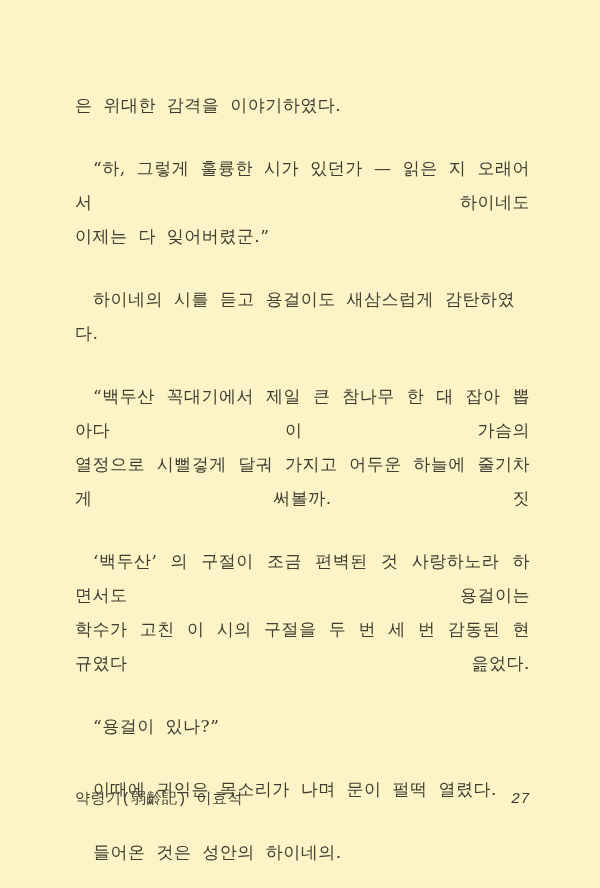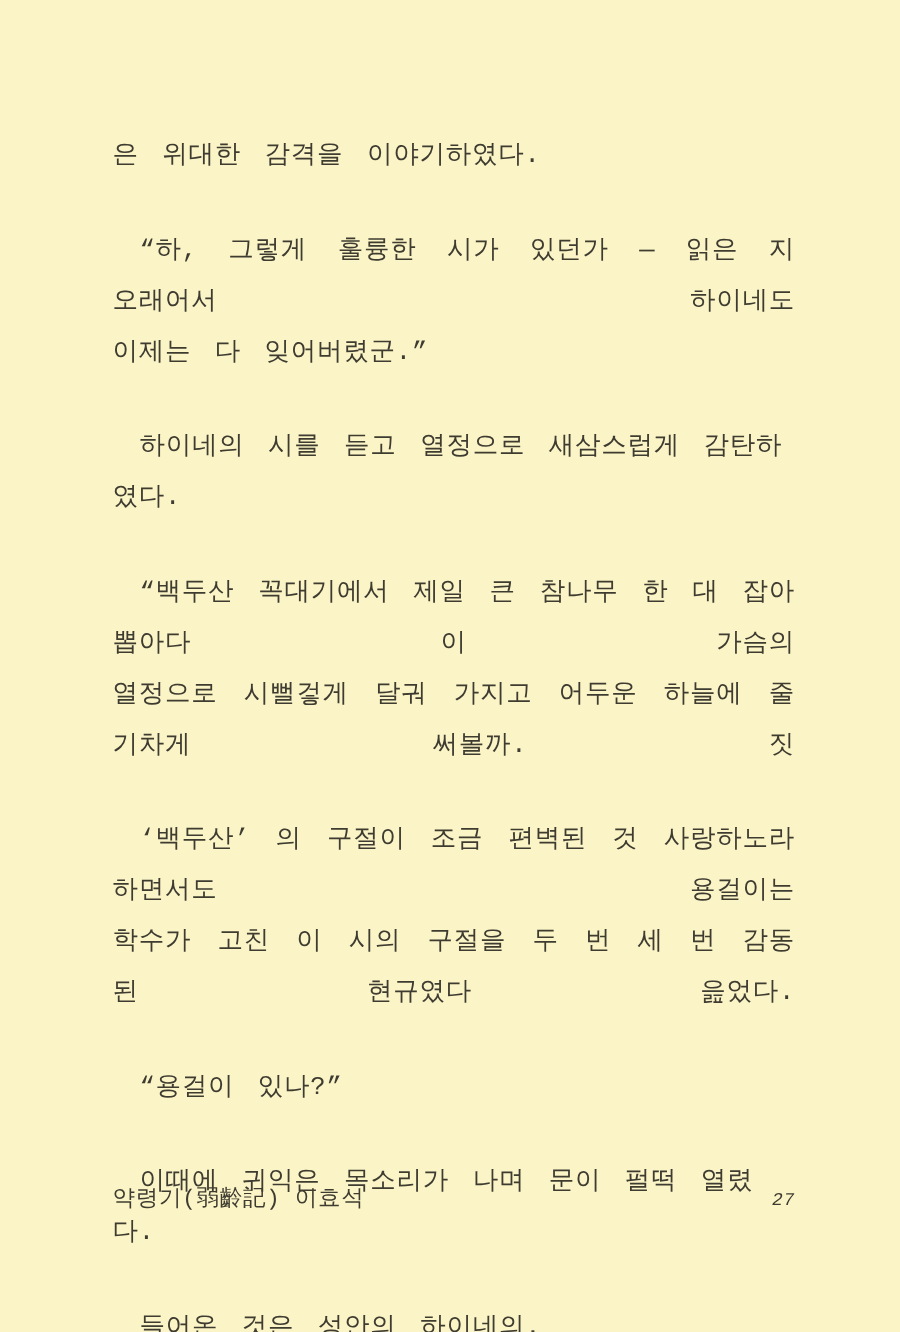"은 위대한 감격을 이야기하였다." .paragraph { font-family: Liberation Mono, monospace -> none }
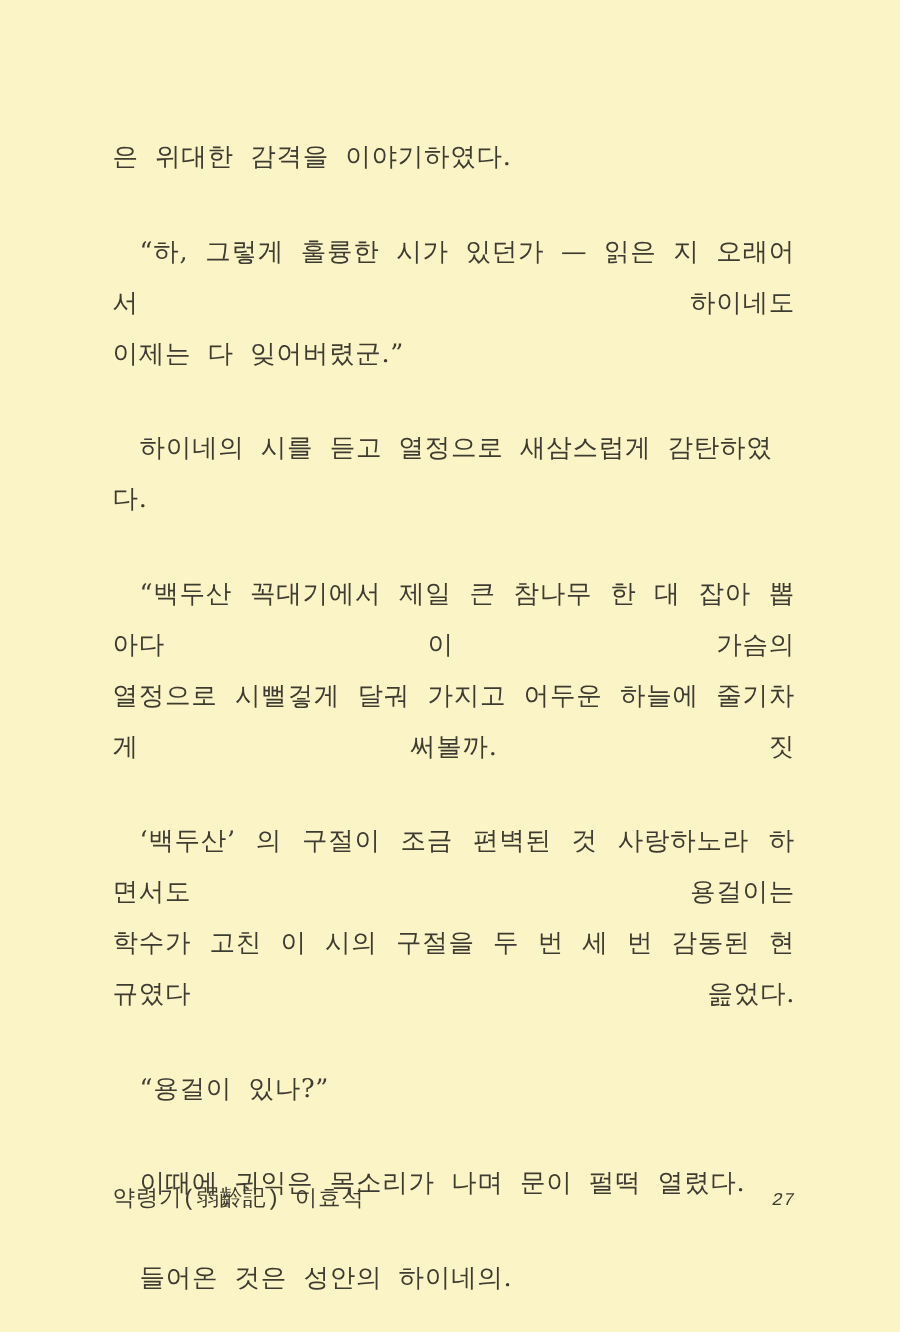"하이네의 시를 듣고 열정으로 새삼스럽게" div.line { text: 열정으로 -> 용걸이도 }
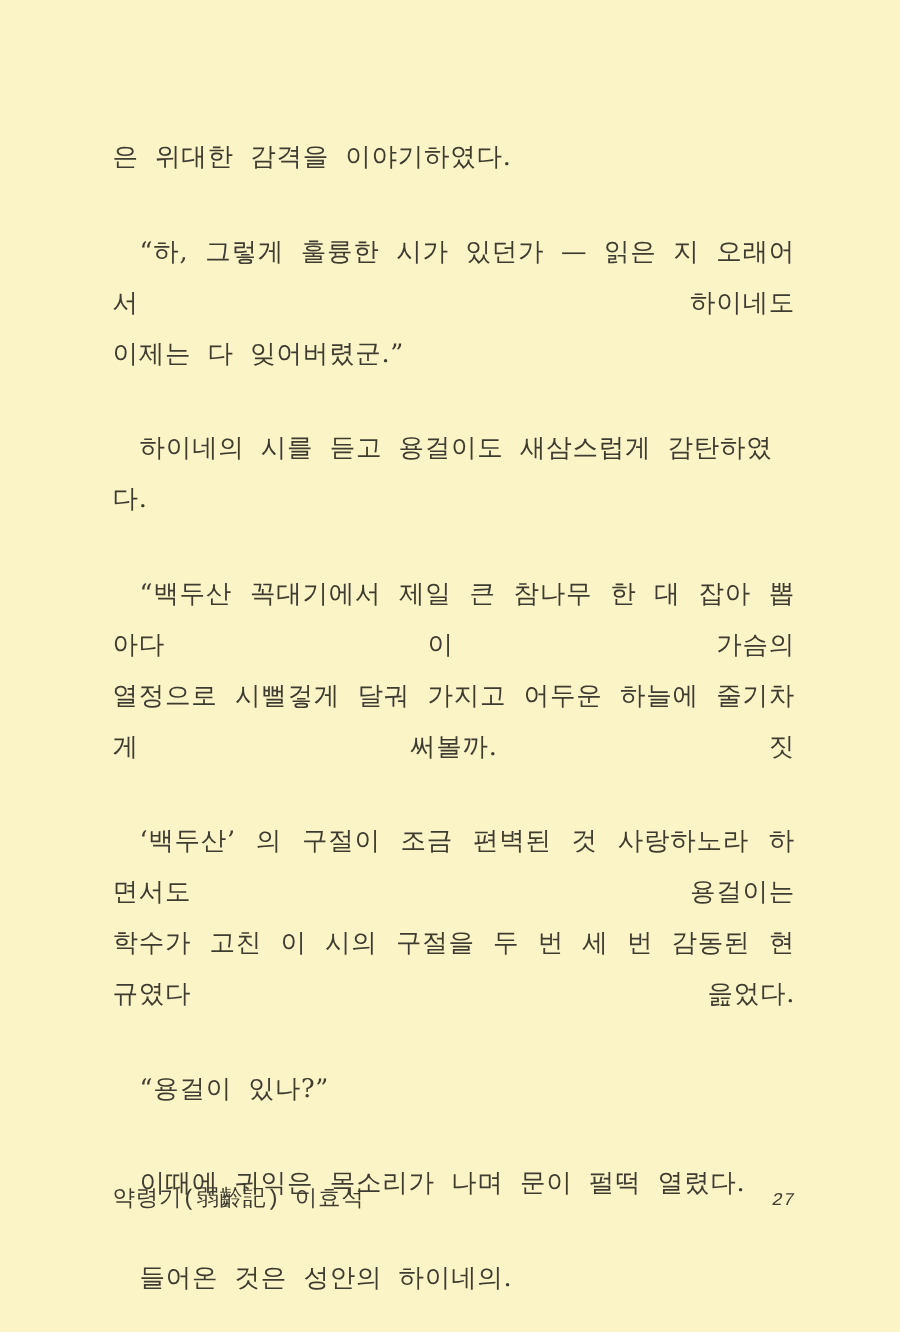"27" .footer .page-number { font-size: 12px -> 15px }
